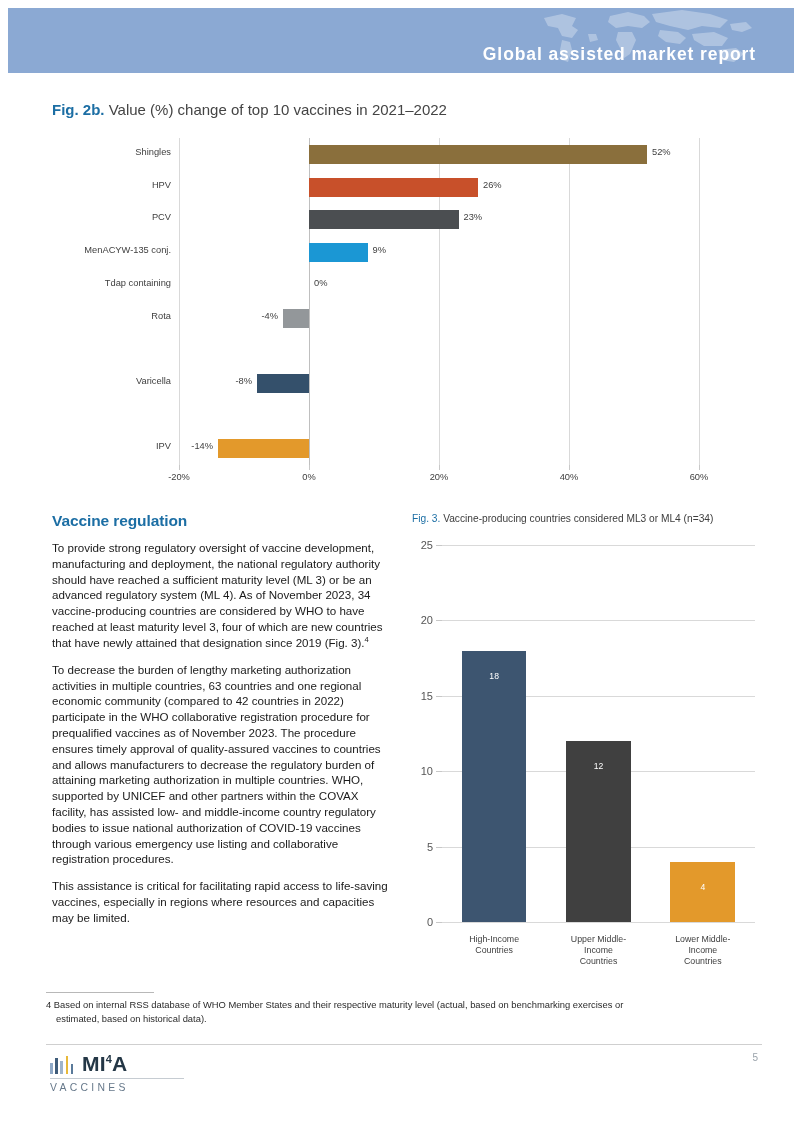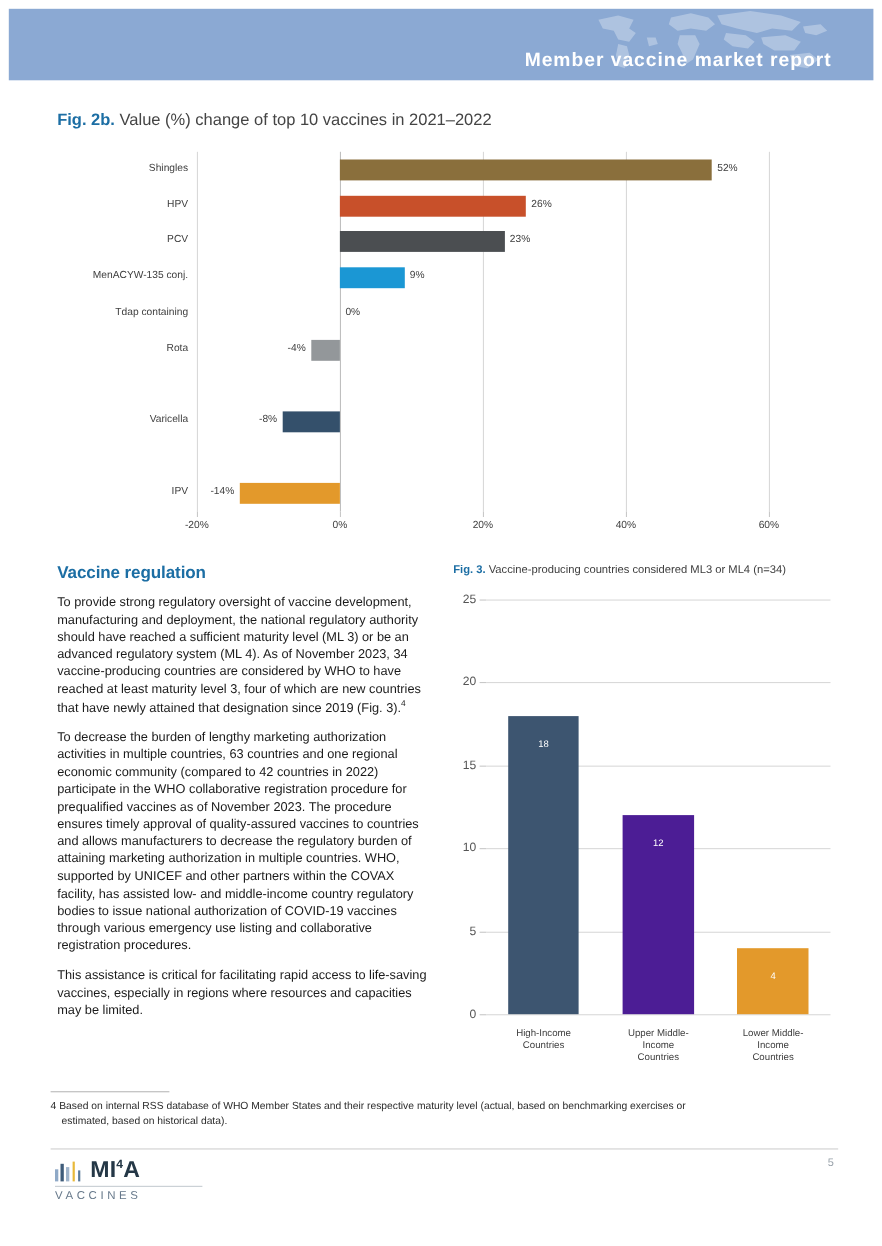"Member vaccine market report" div.header-title { text: Member vaccine -> Global assisted }
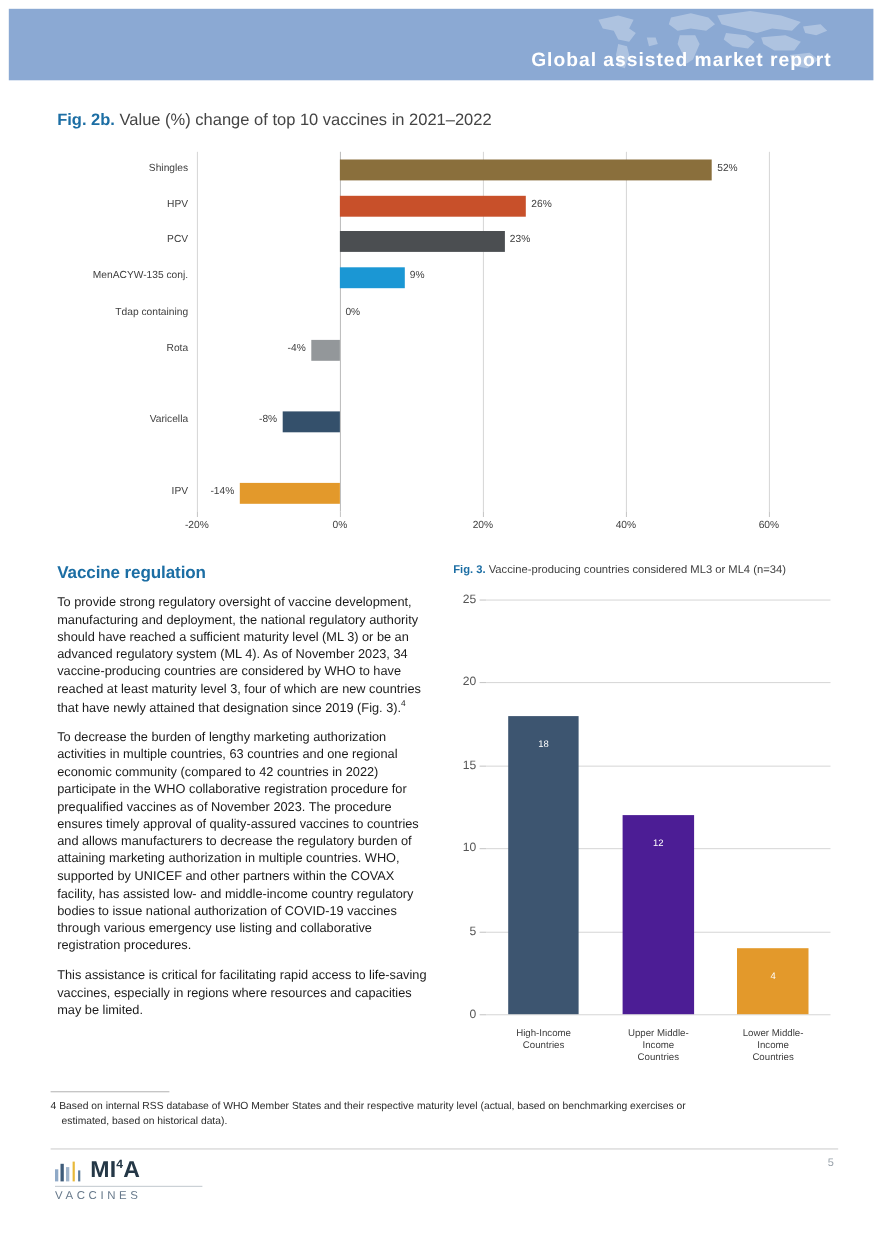"Fig. 3." .fig3-caption .lbl { font-weight: bold -> normal }
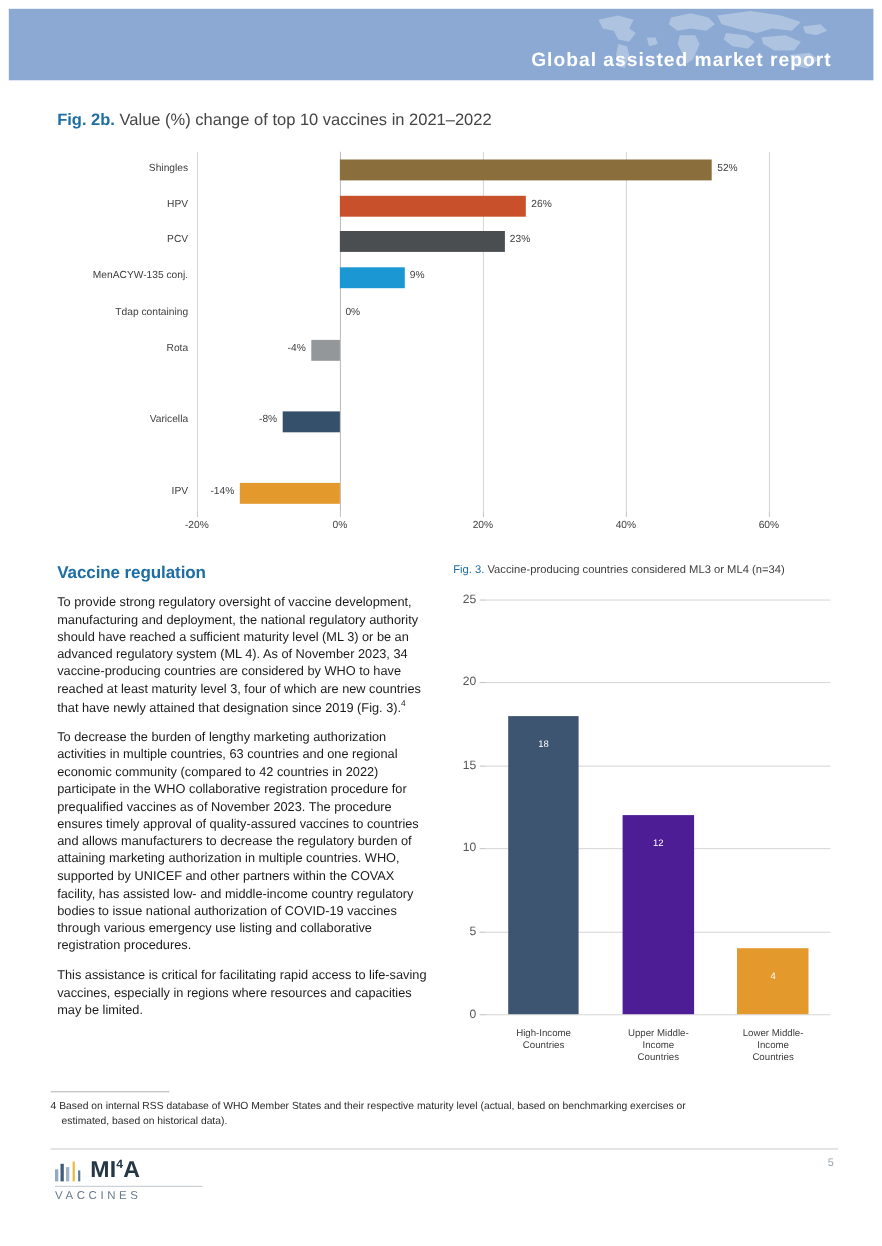"12" div.c2-bar { background: #4c1d95 -> #404040 }
